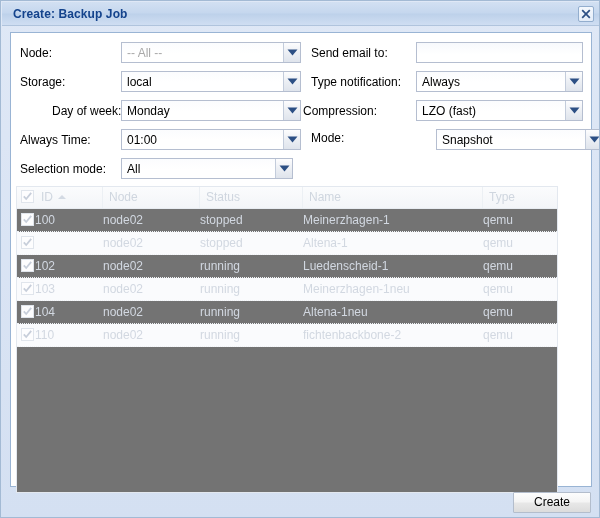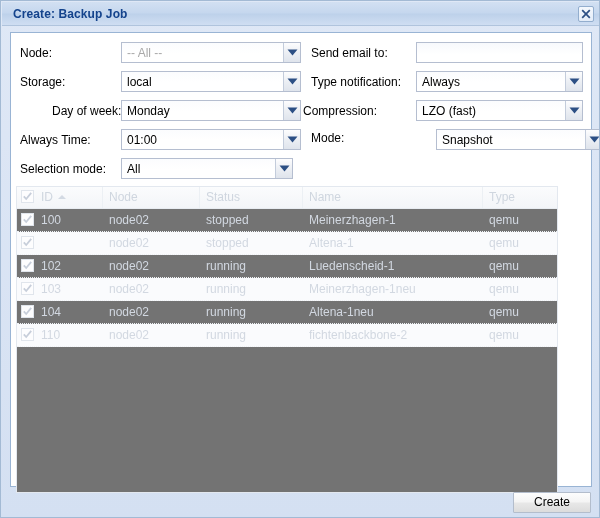"100" .cell { padding-left: 6px -> none }
